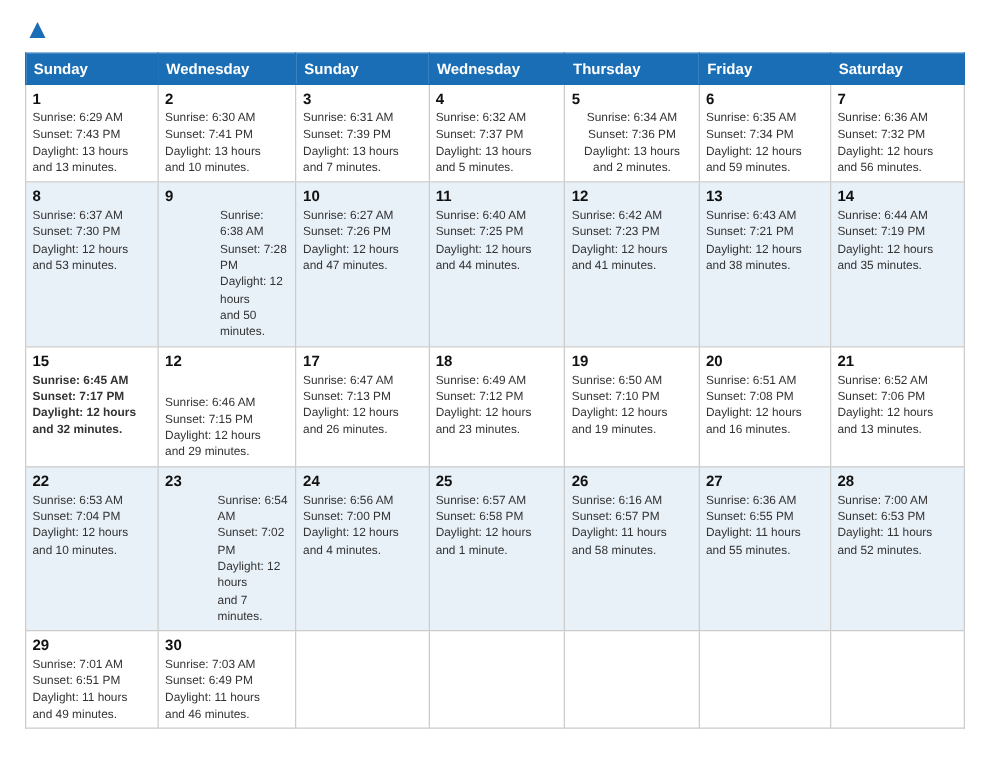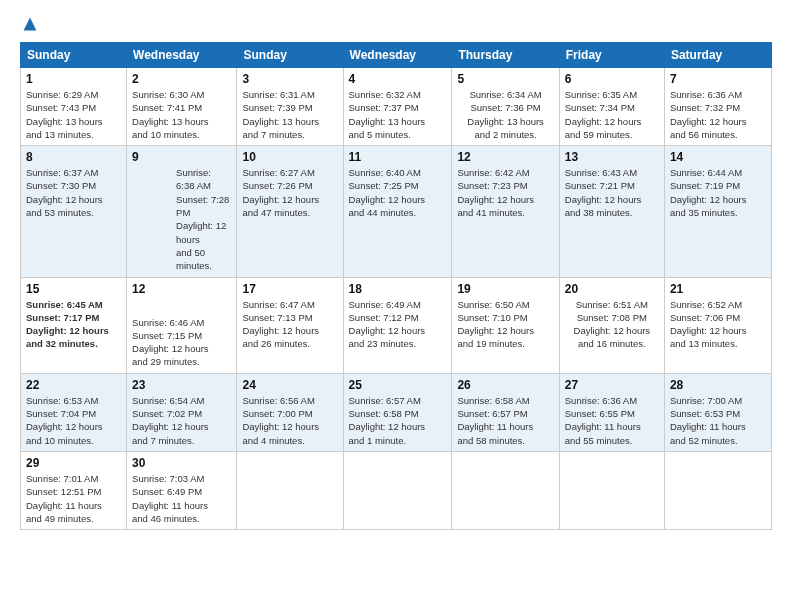"Sunrise: 6:51 AM" div.day-info { text-align: center -> none }
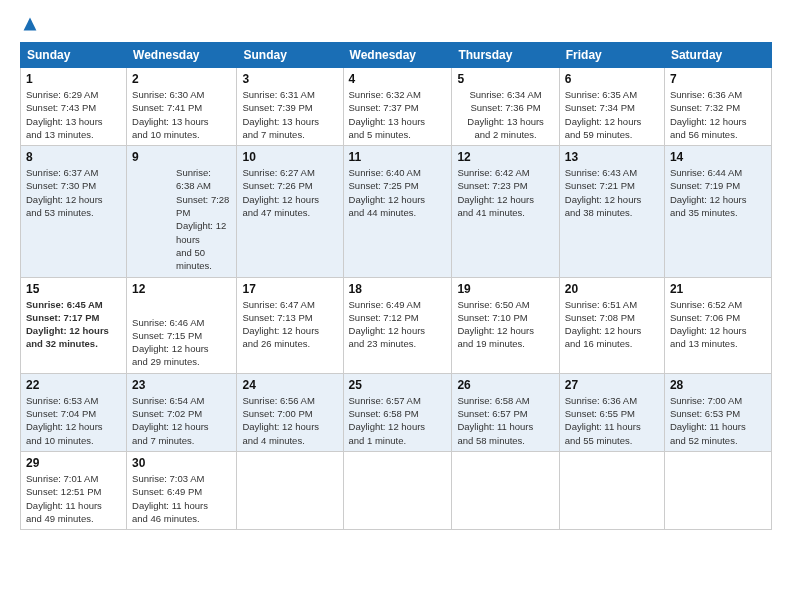"Sunrise: 6:54 AM" div.day-info { margin-left: none -> 42px }
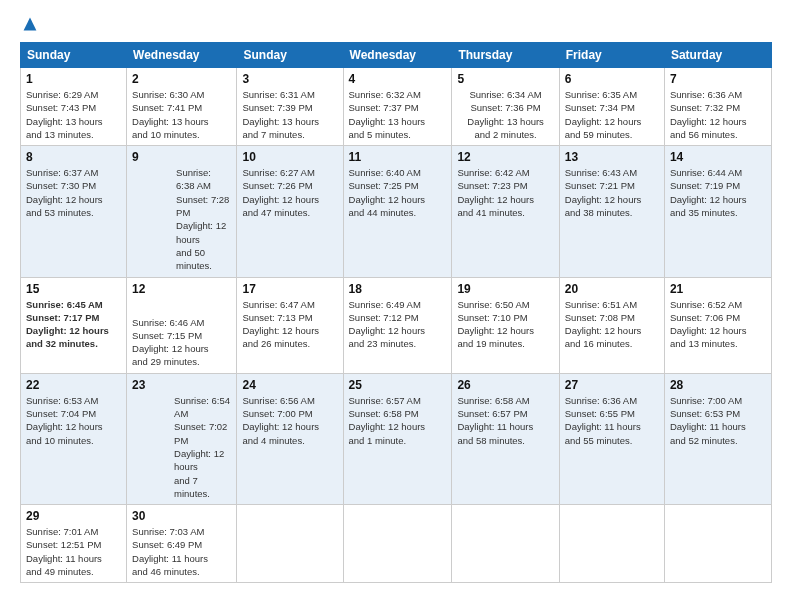"Sunrise: 6:58 AM" div.day-info { text: 6:58 -> 6:16 }
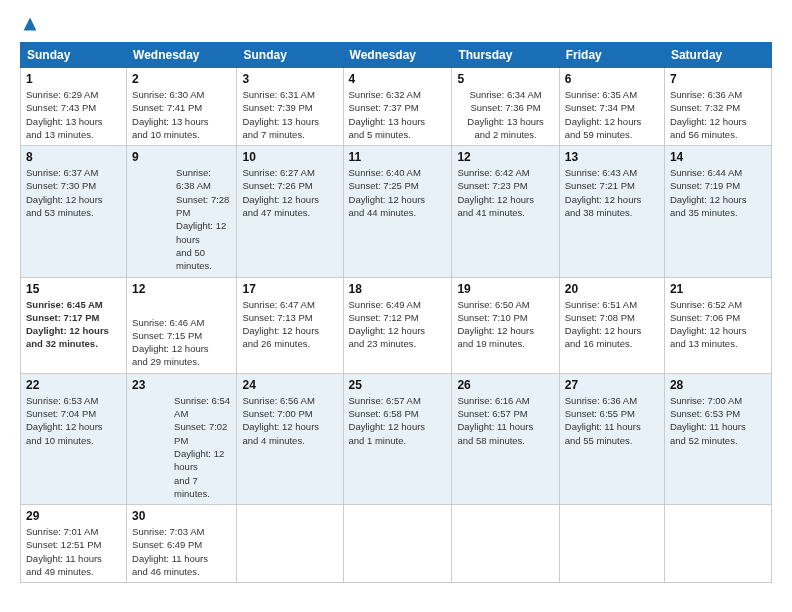"Sunrise: 7:01 AM" div.day-info { text: 12:51 -> 6:51 }
